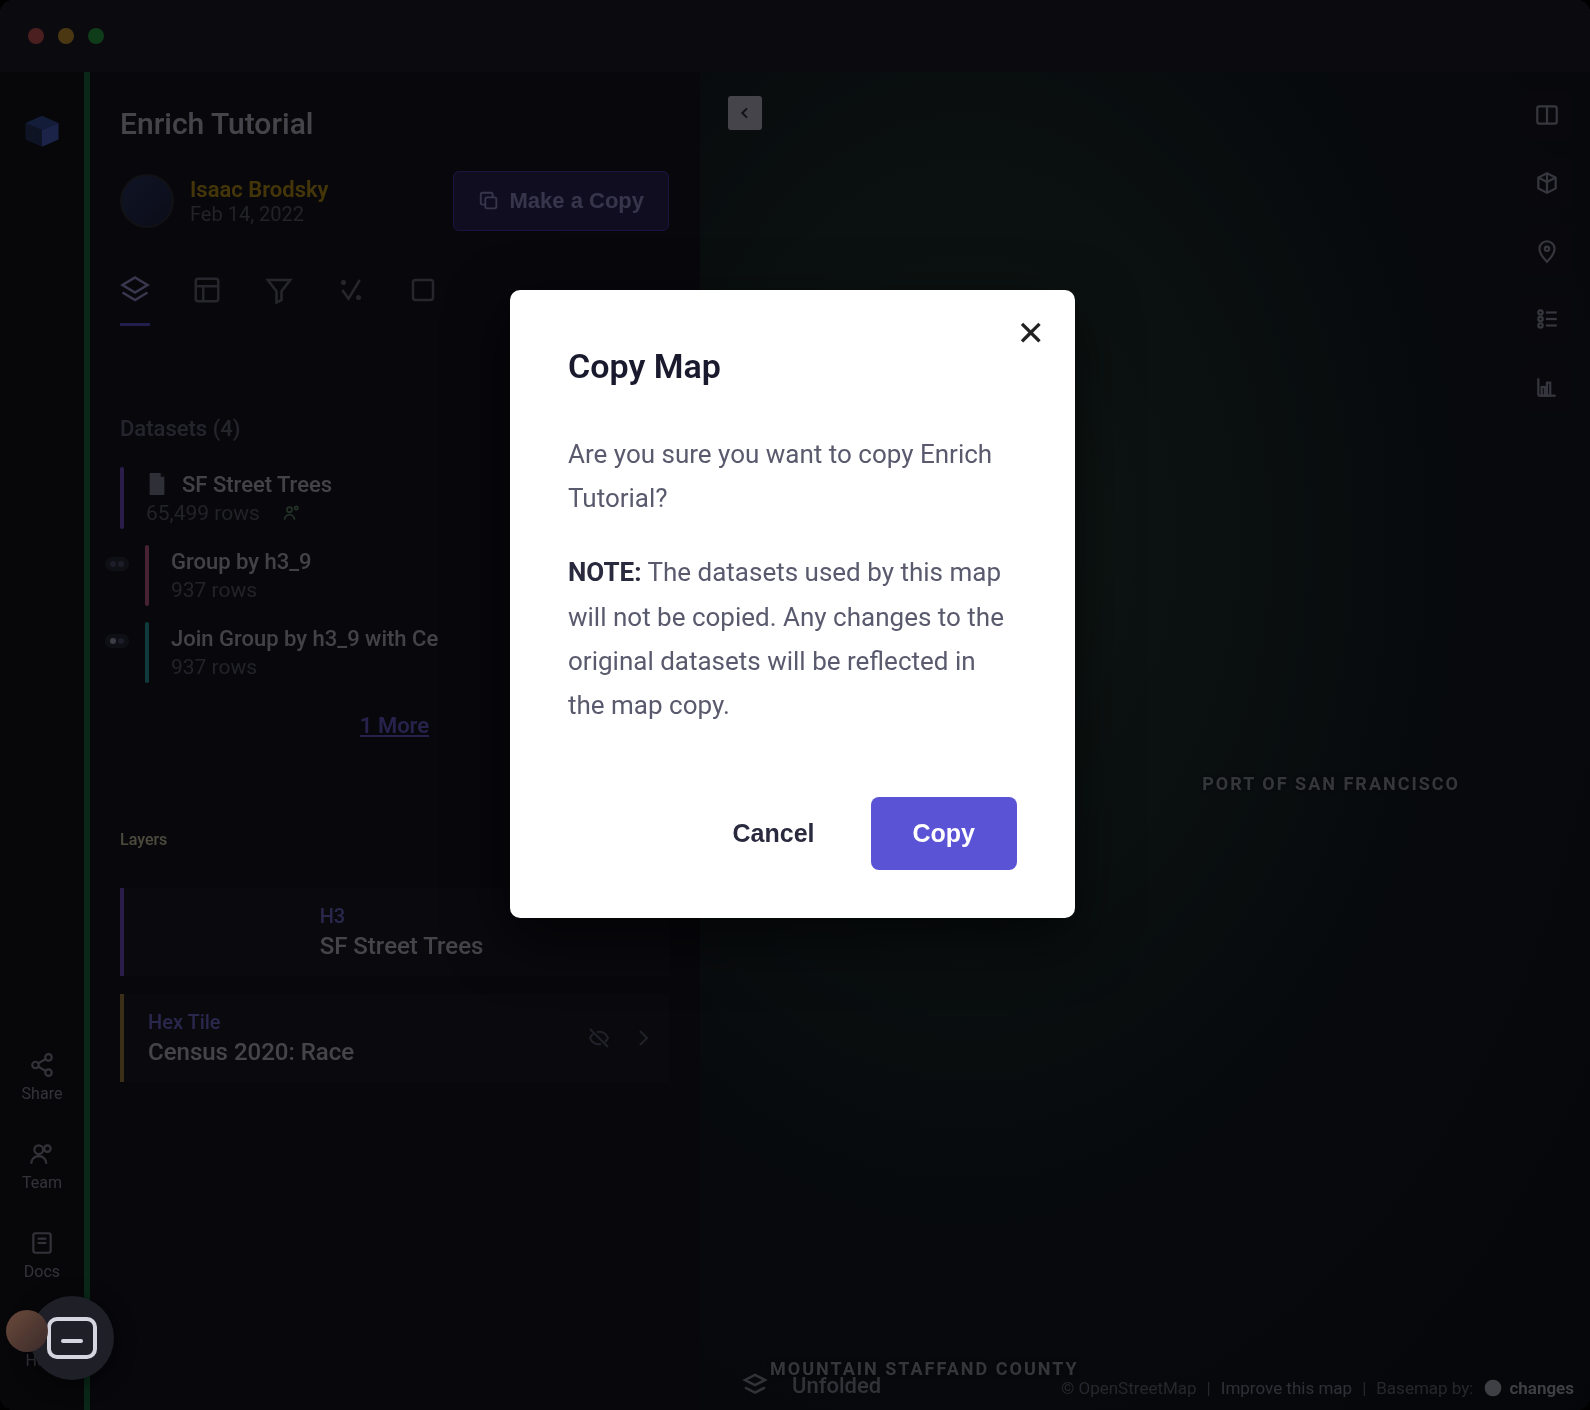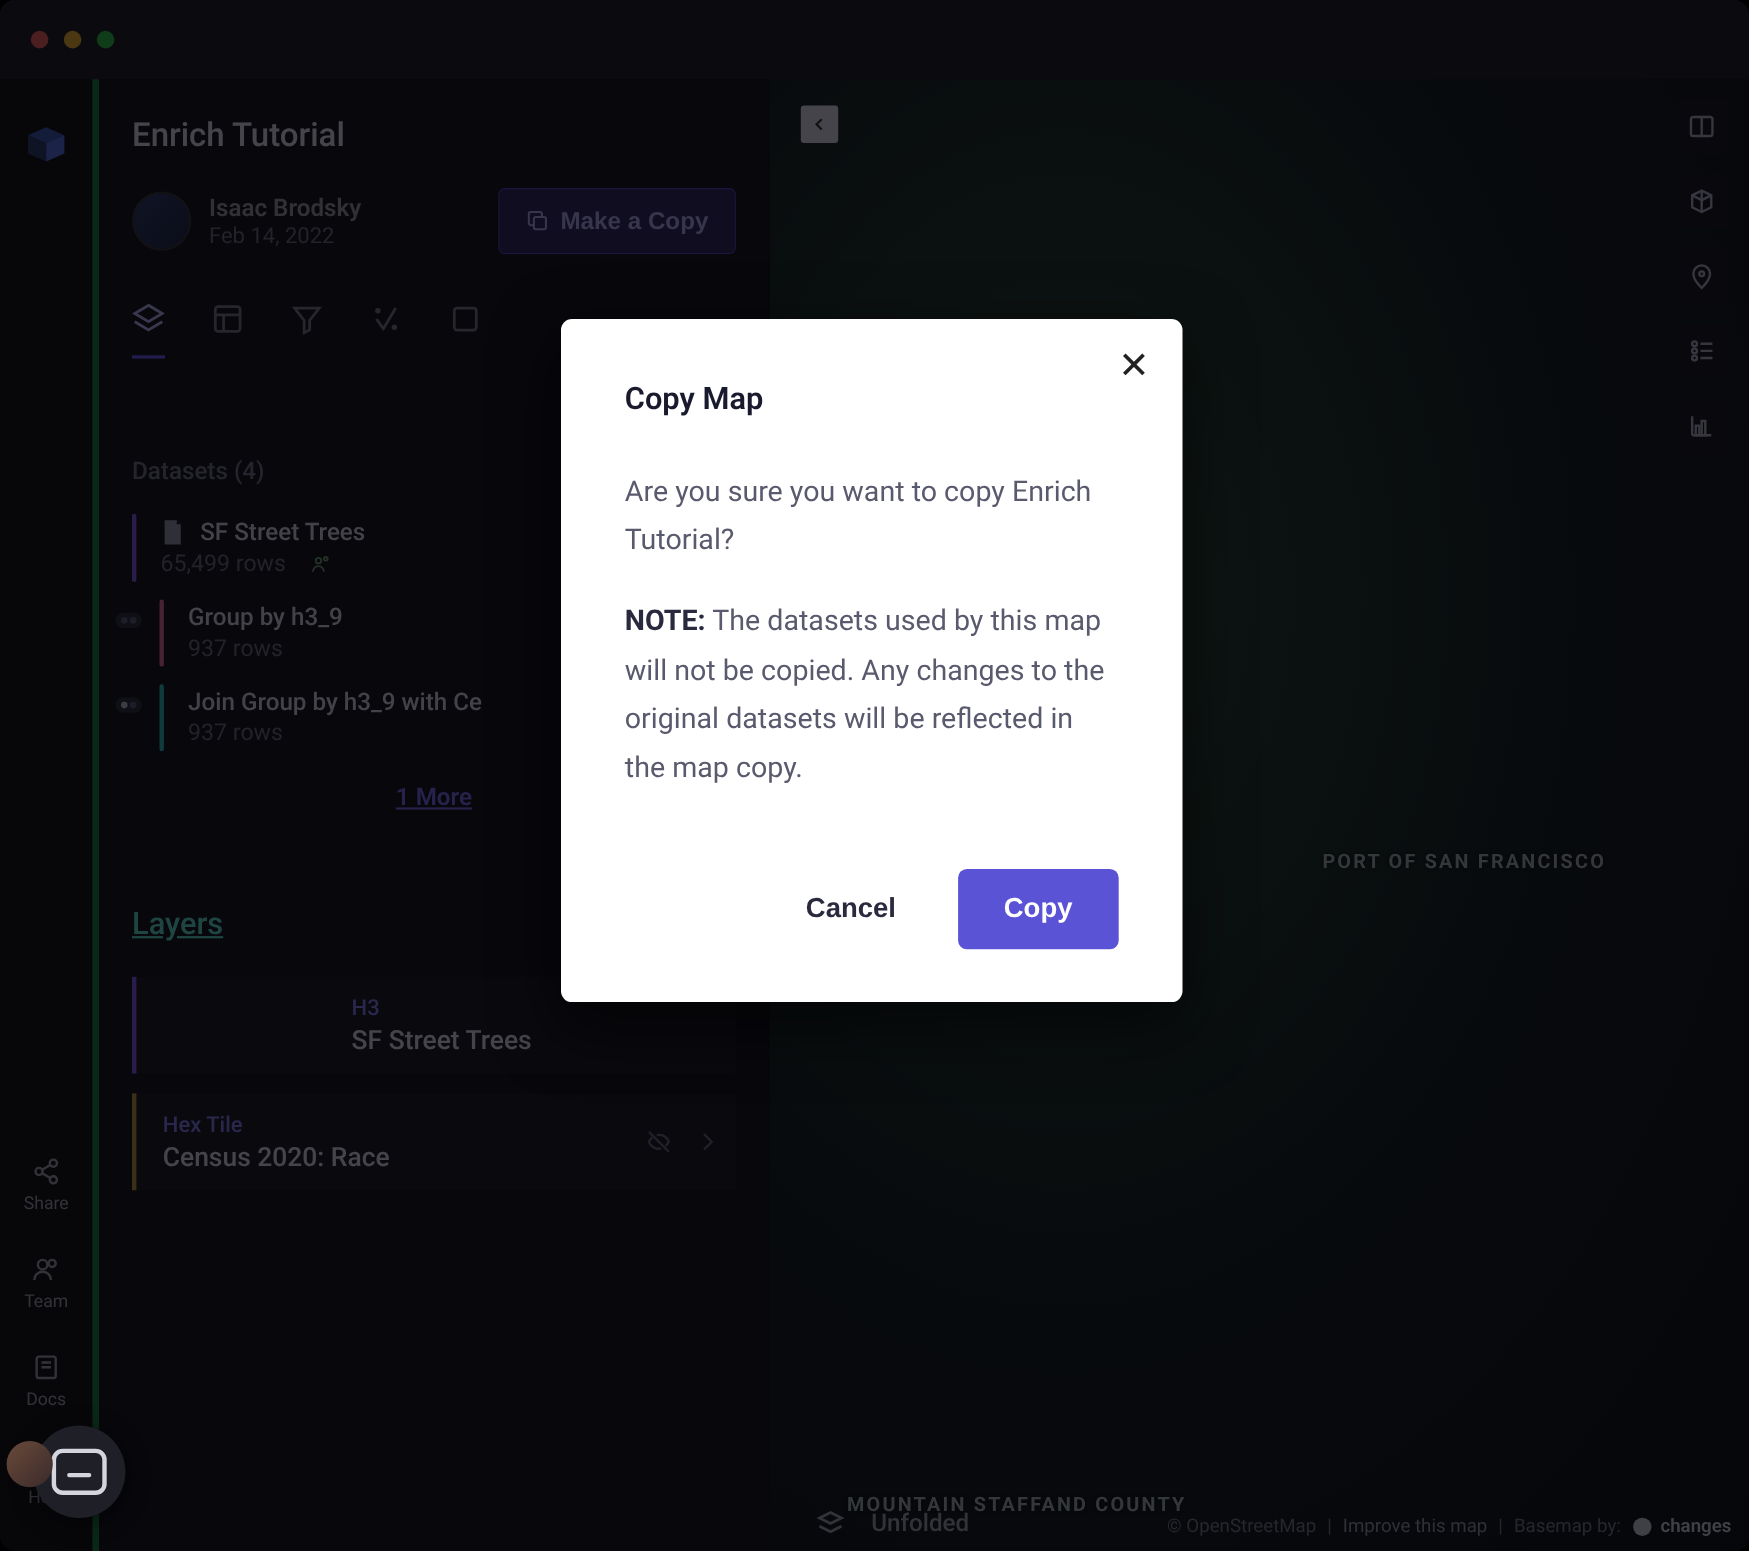"Isaac Brodsky" .author-meta .name { color: #a3a3a3 -> #eab308 }
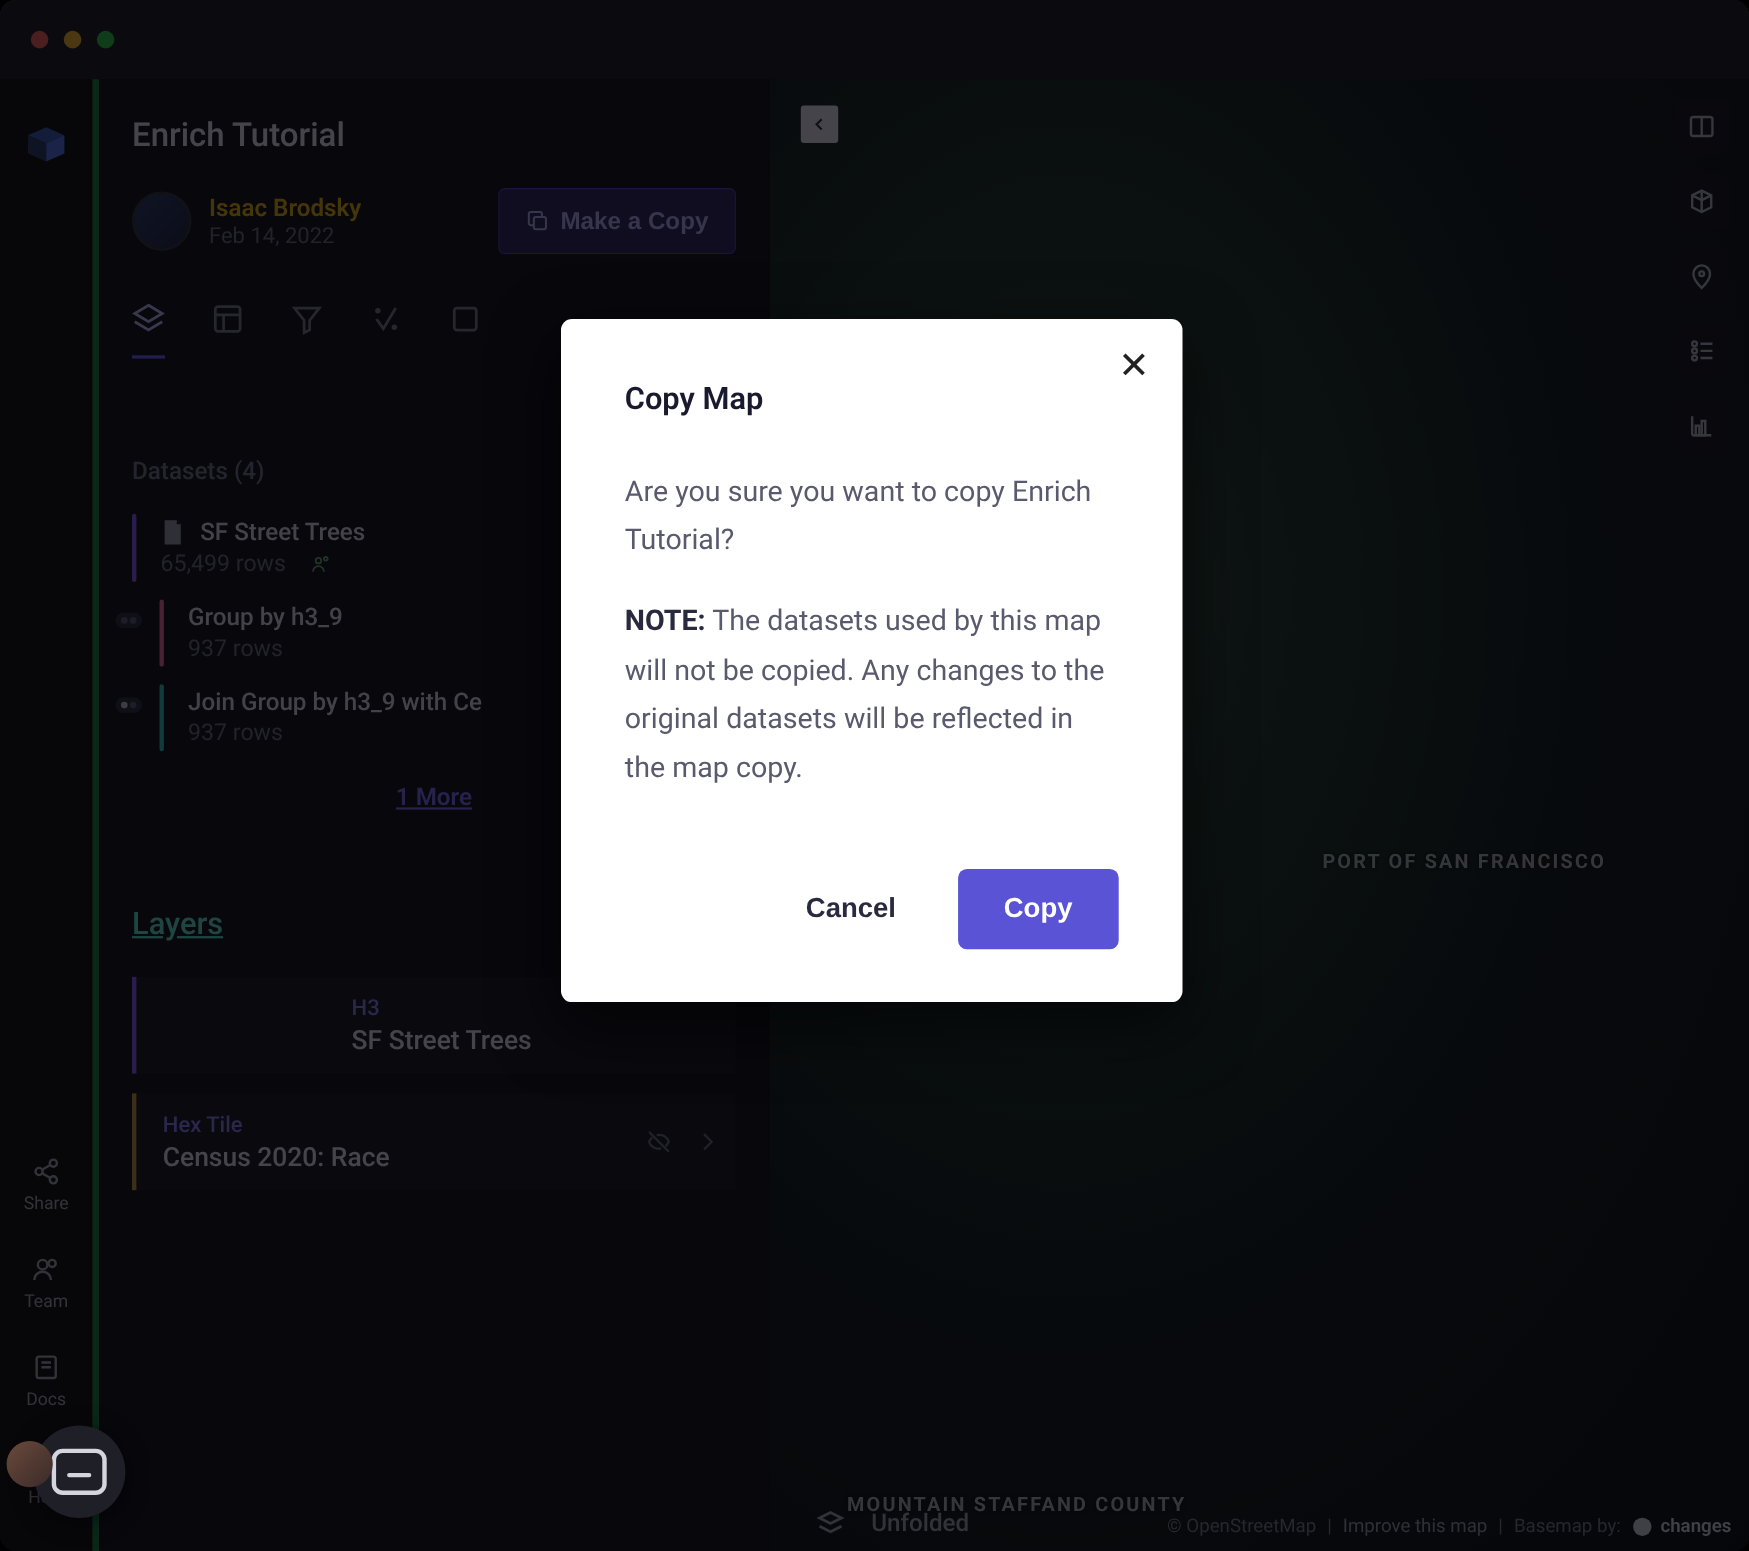"Copy Map" .modal h2 { font-size: 28px -> 34px }
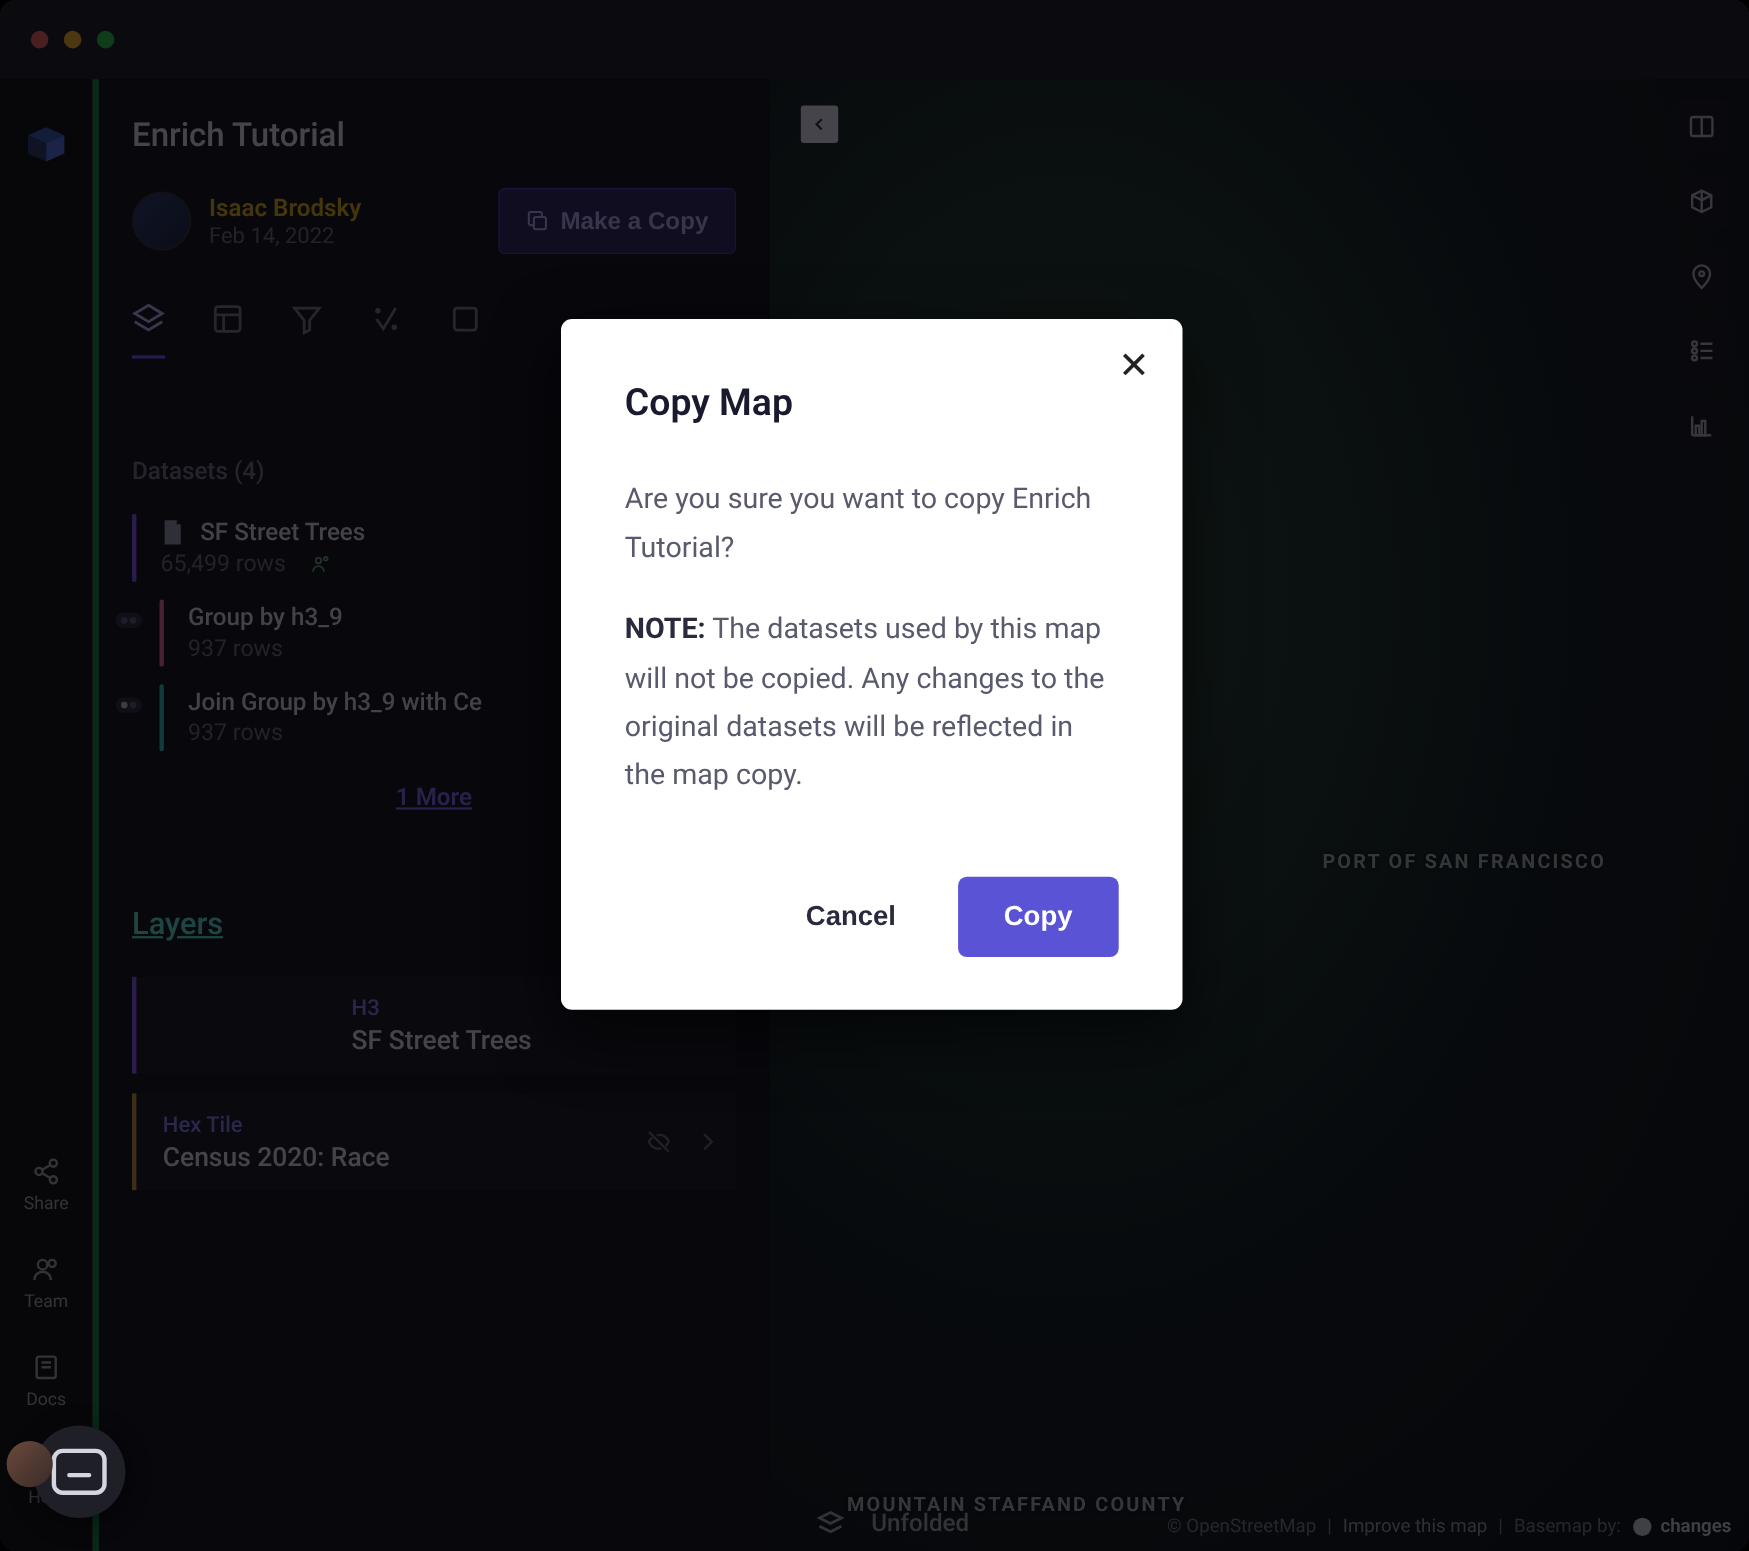"Layers" .layers-label { color: #5eead4 -> #fef9c3; font-size: 28px -> 16px; text-decoration: underline -> none }
